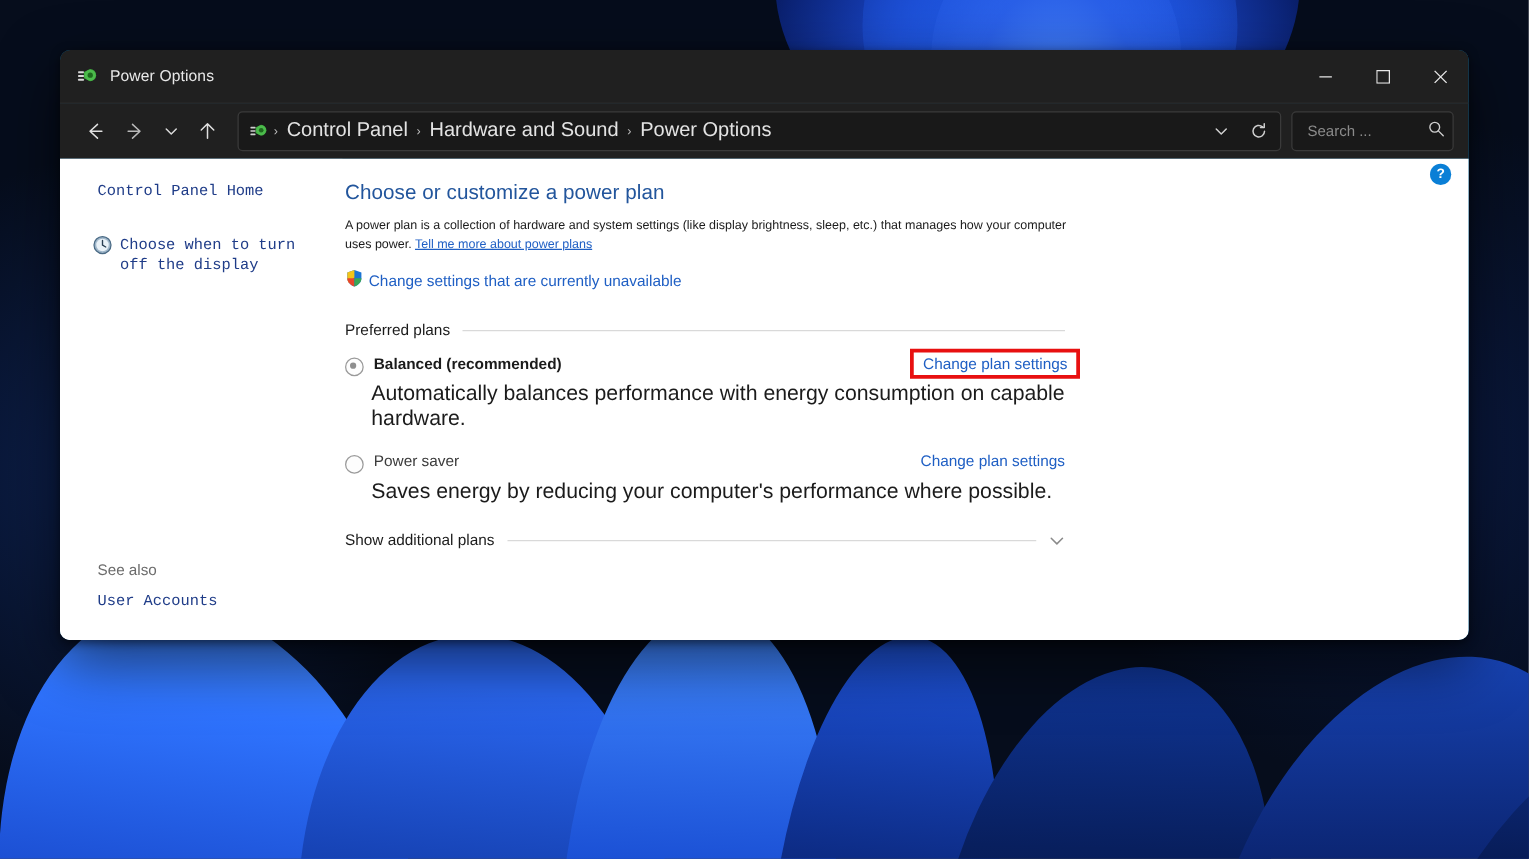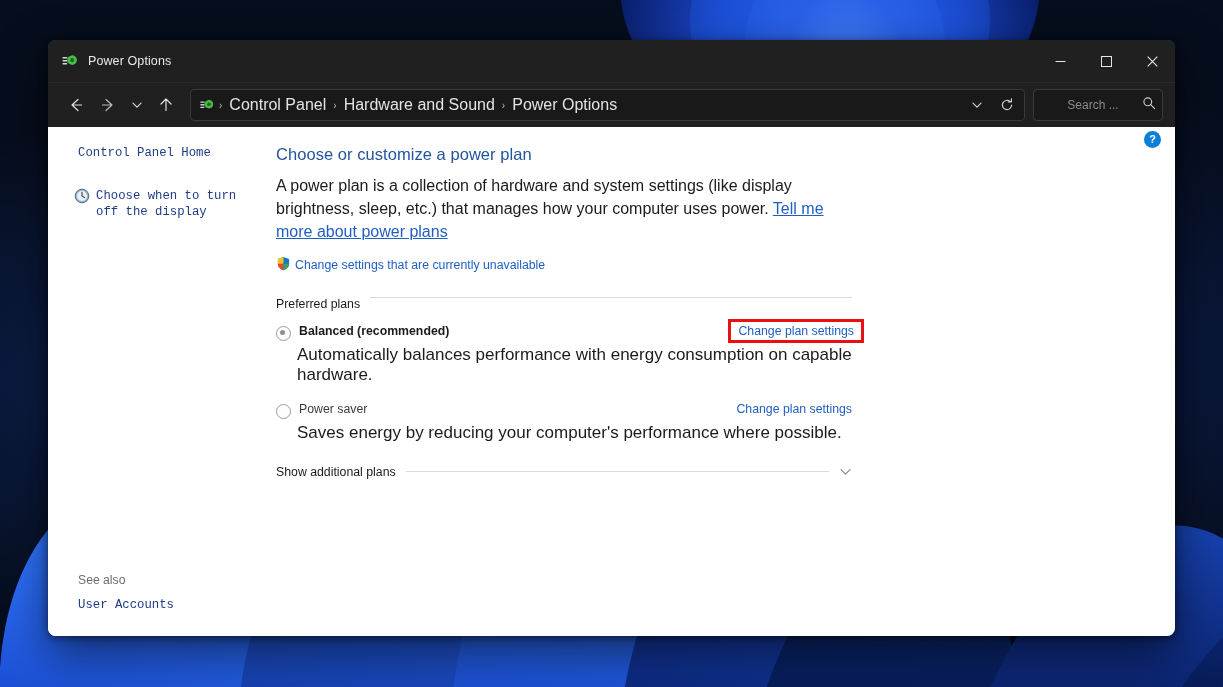"Power Options" #window { height: 596px -> 472px }
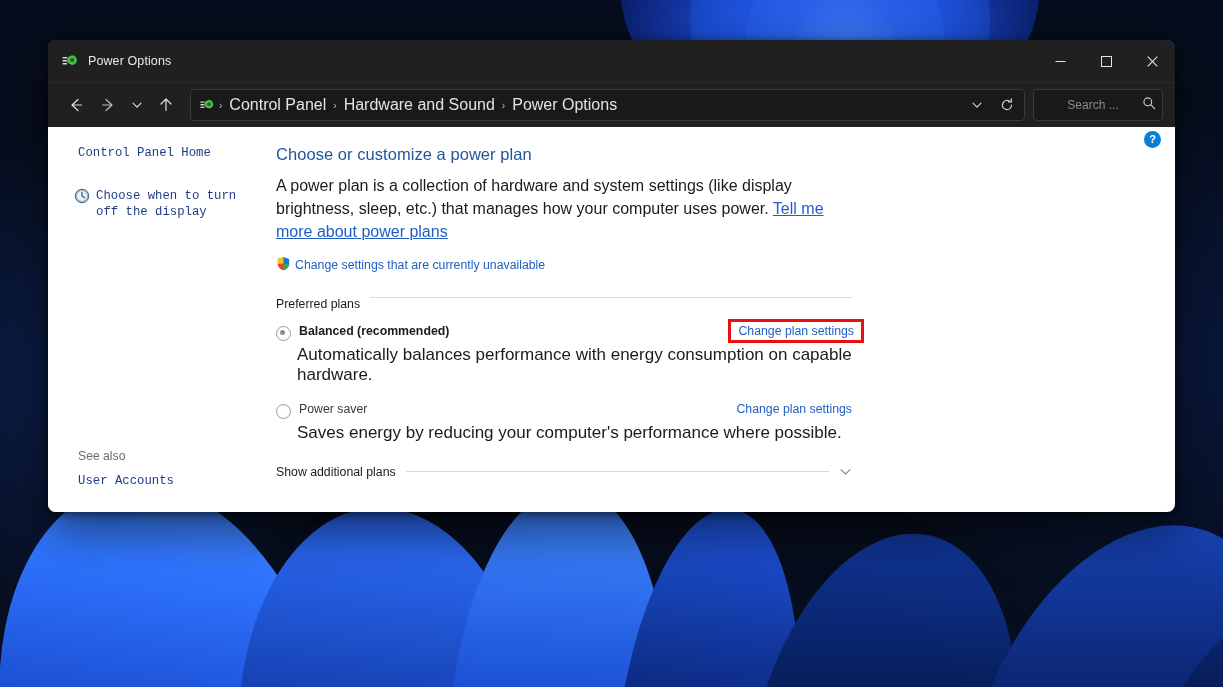"Search ..." #search-input { text-align: center -> none }
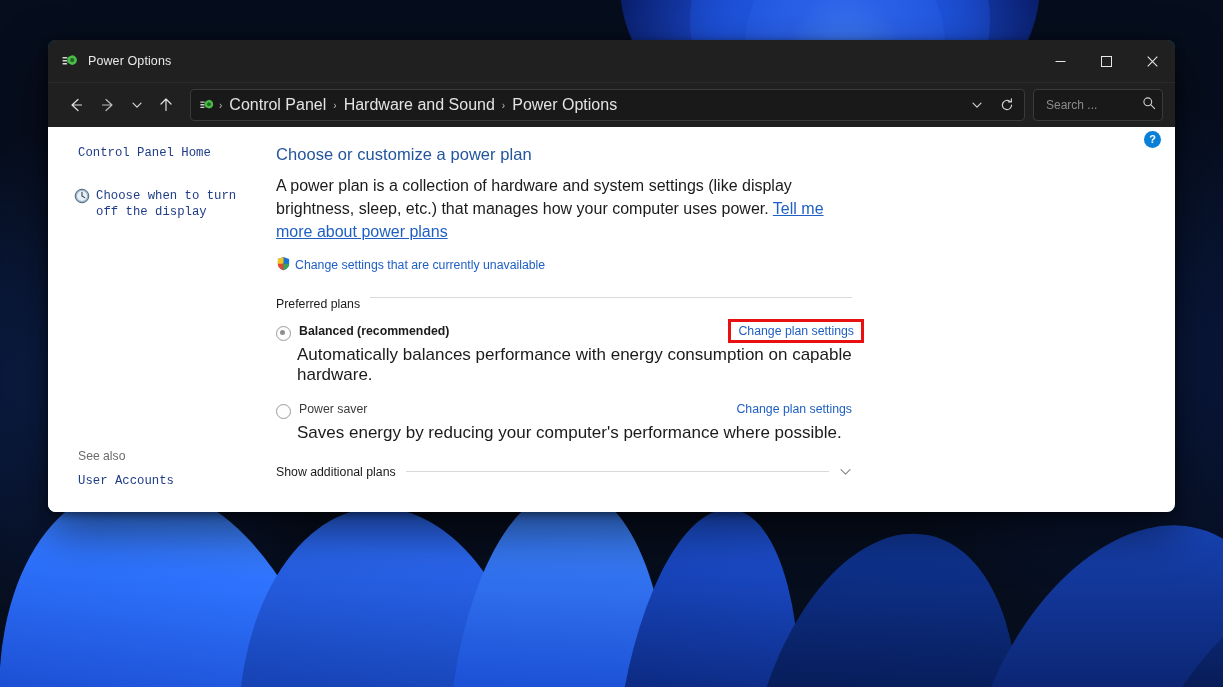"A power plan is a" #page-desc { font-size: 16px -> 10px }
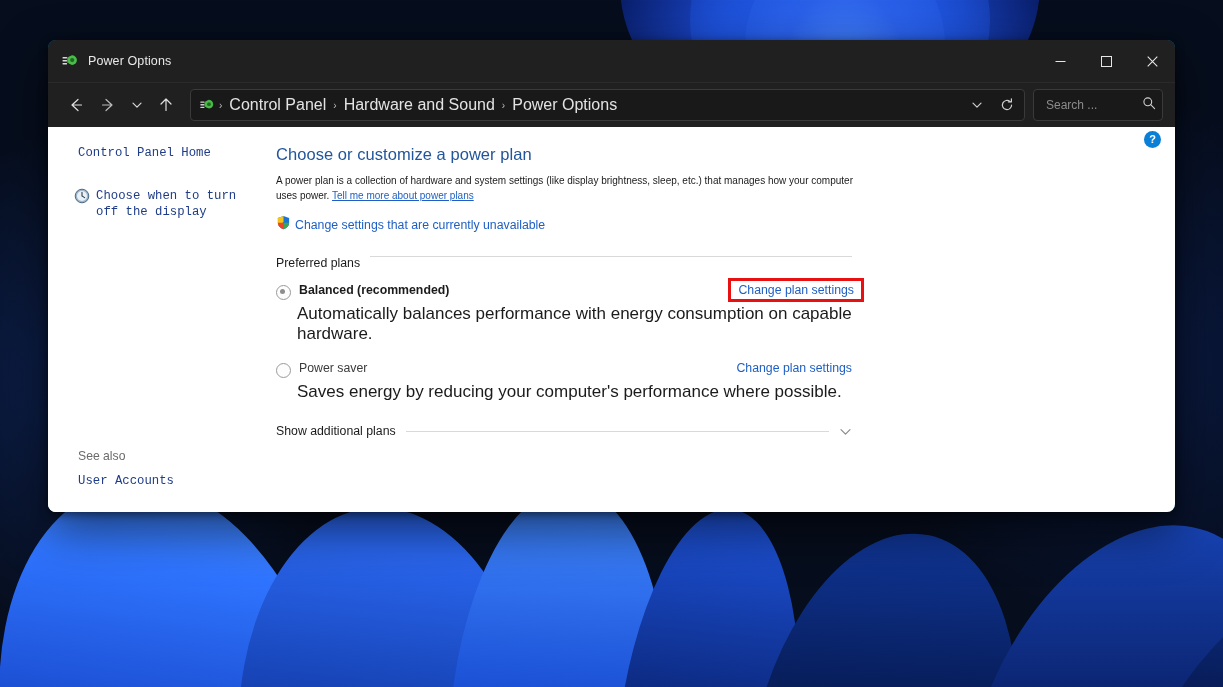"Preferred plans" .section-head { align-items: flex-start -> center }
